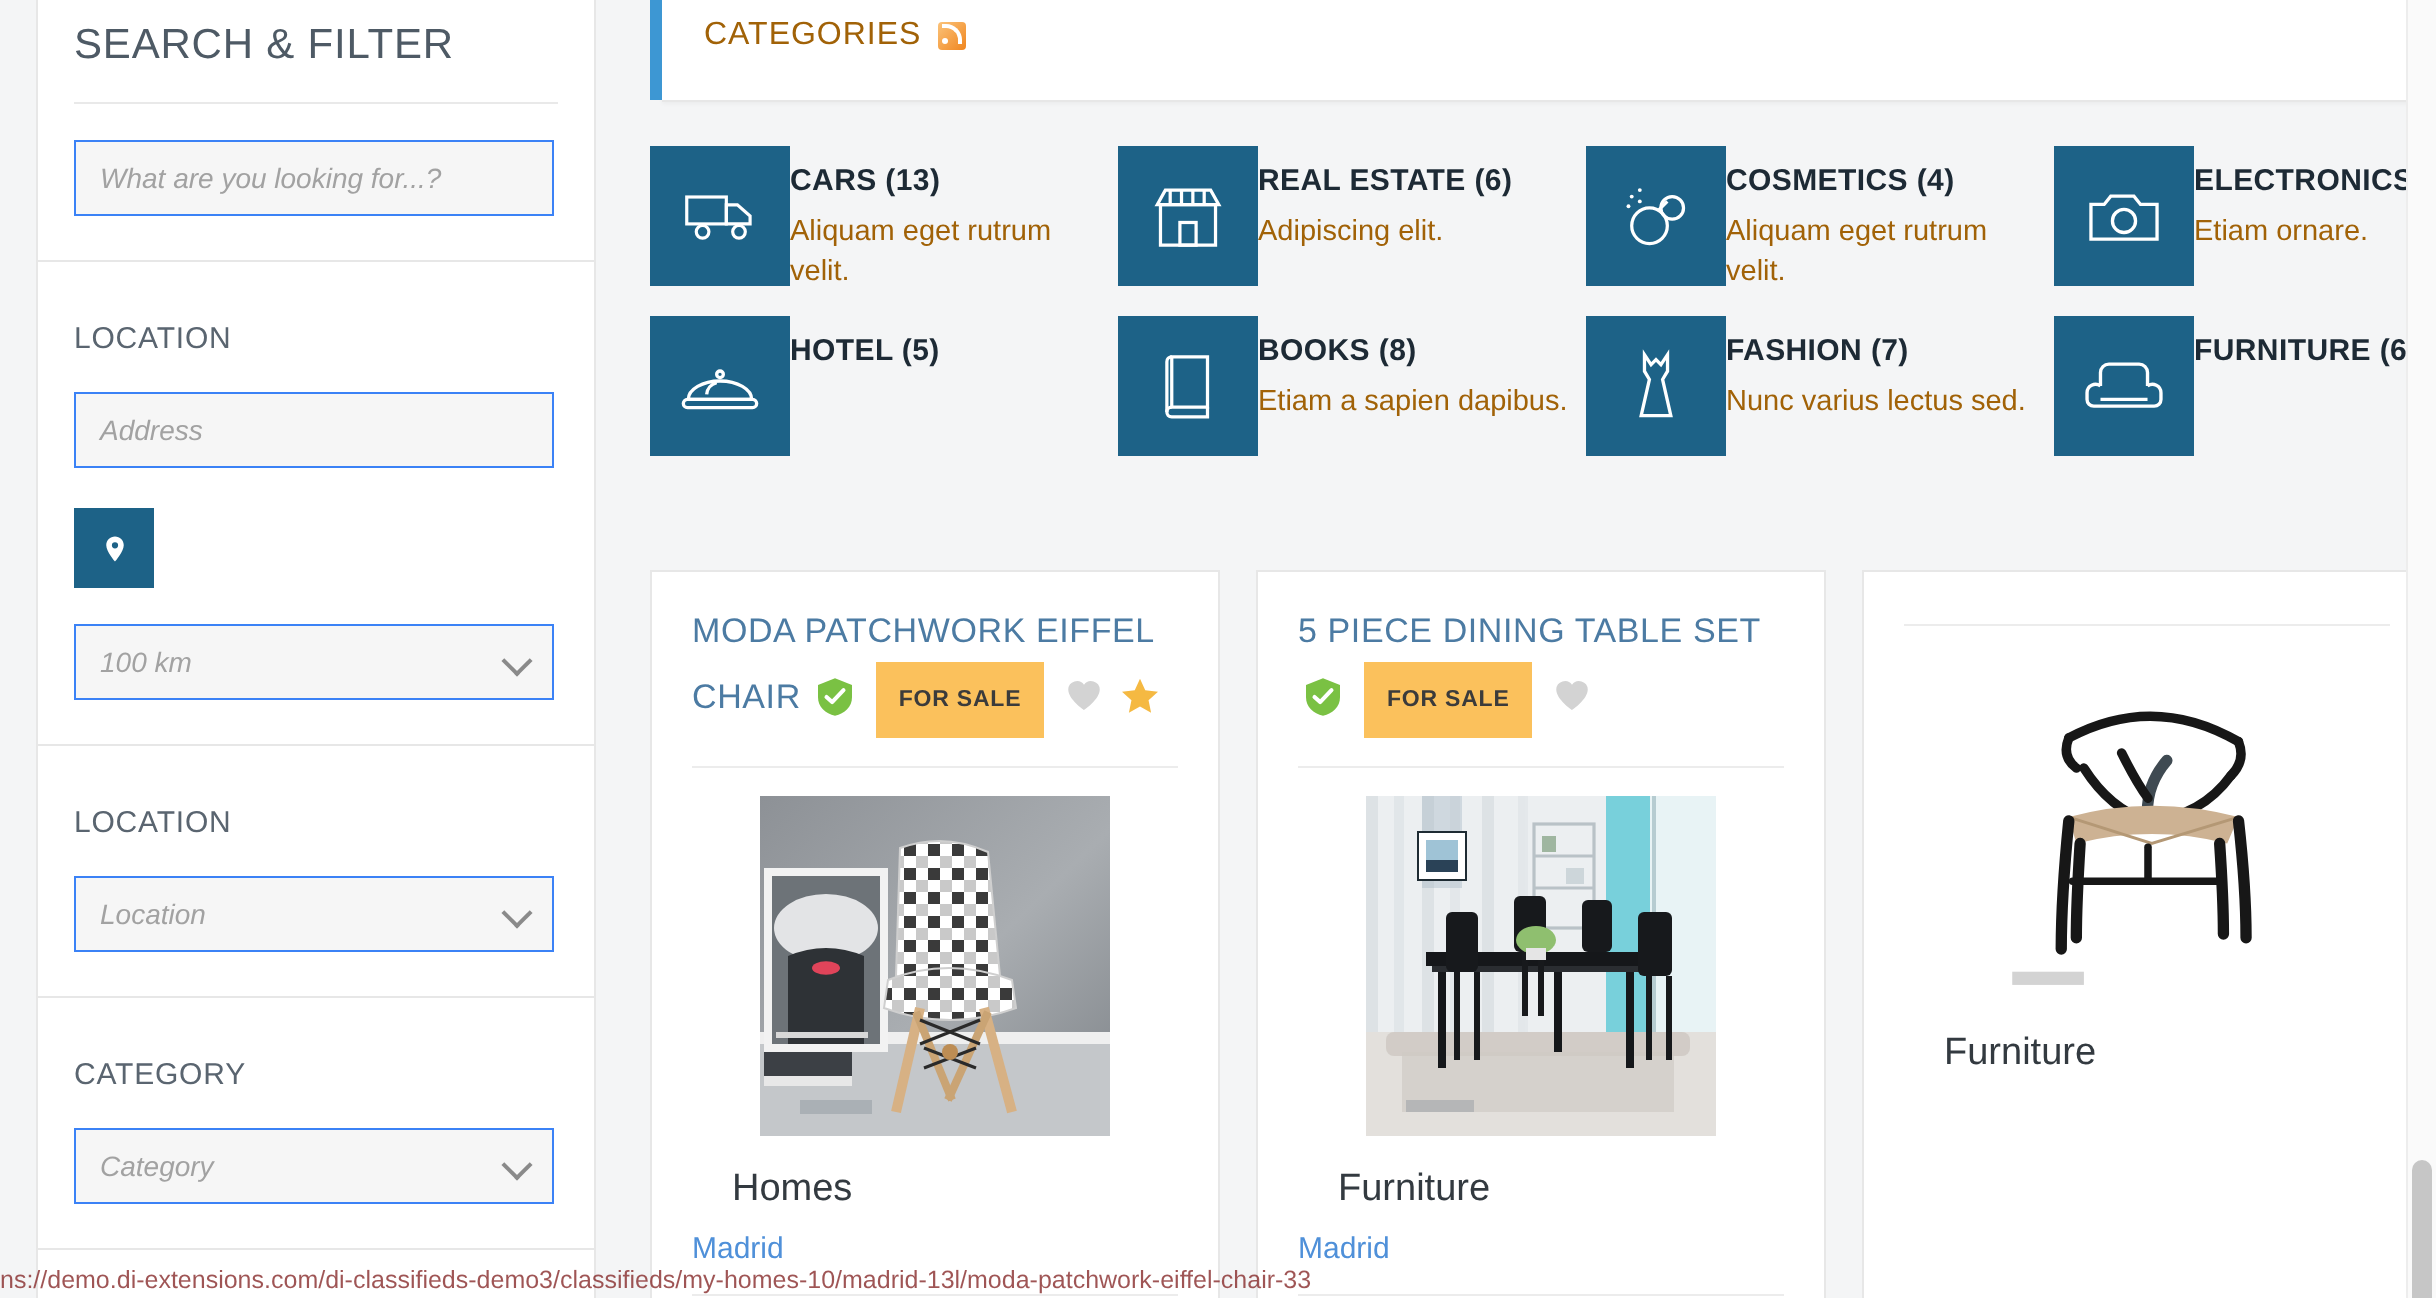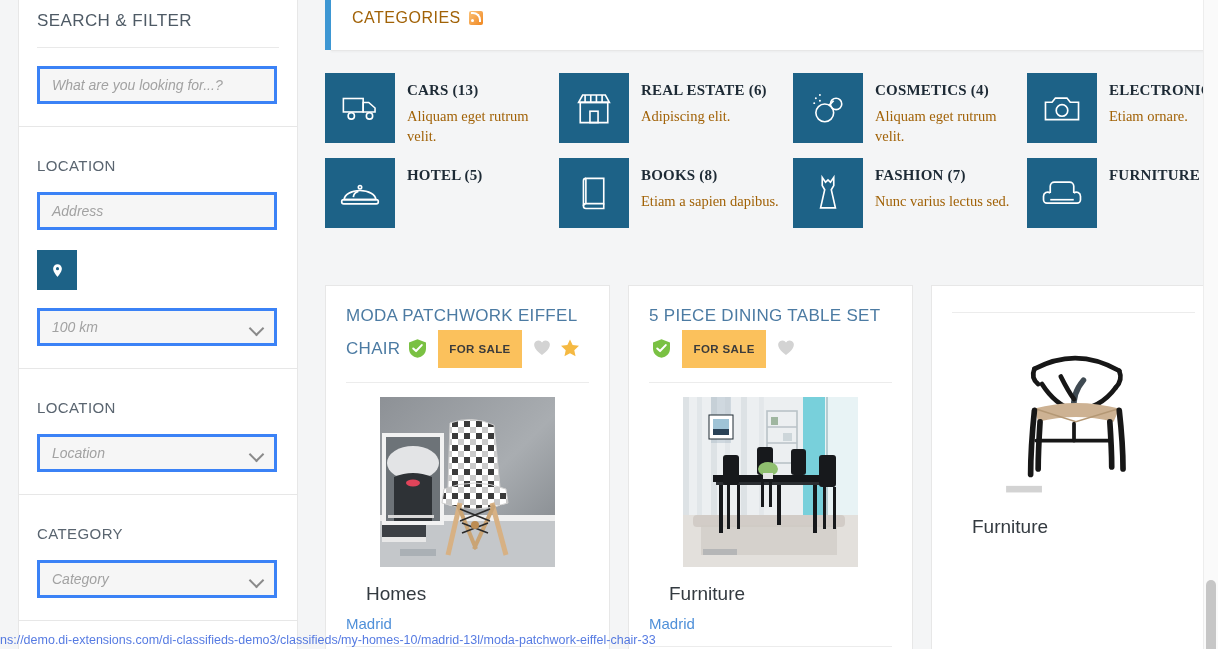"SEARCH & FILTER" .side-title.big { font-size: 17px -> 21px }
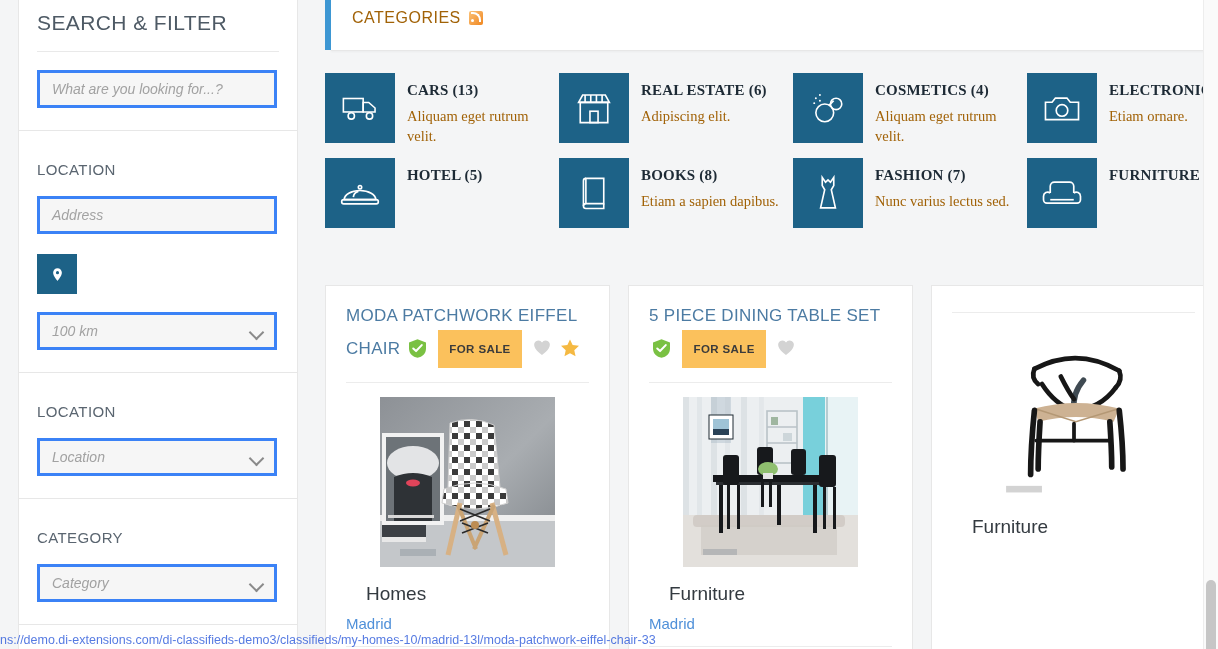"What are you looking for...?" .field { border: 3px solid #3b82f6 -> 1px solid #3b82f6 }
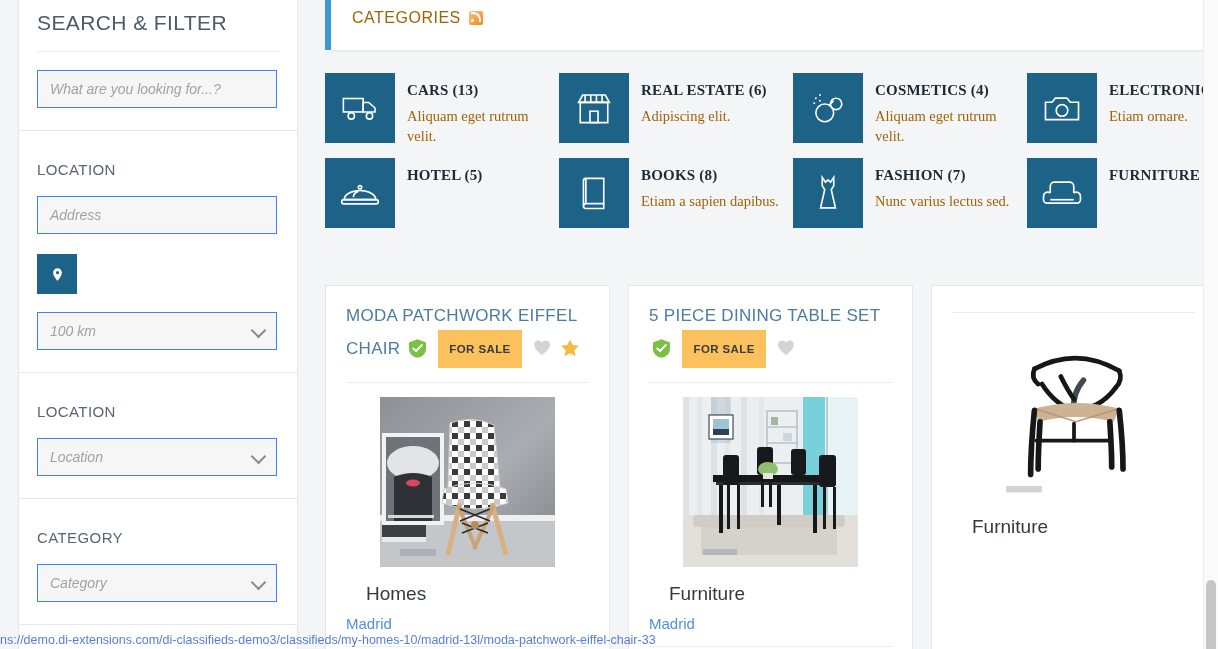"CARS (13)" .cat-item { font-family: Liberation Serif, serif -> none; gap: 12px -> 0 }
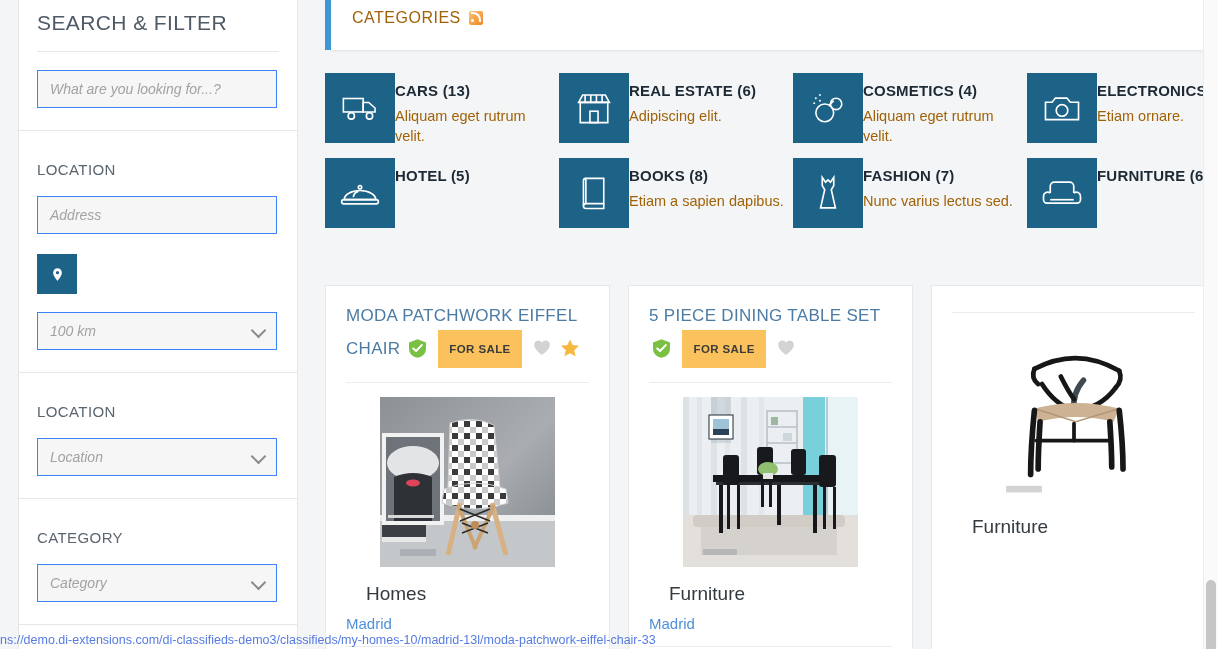"ns://demo.di-extensions.com/di-classifie" .statusbar { color: #1d4ed8 -> #7f1d1d }
